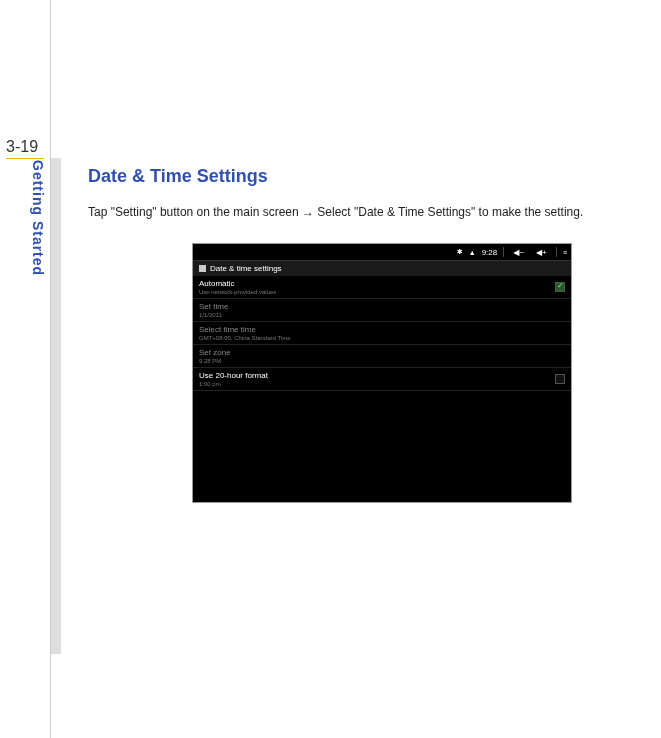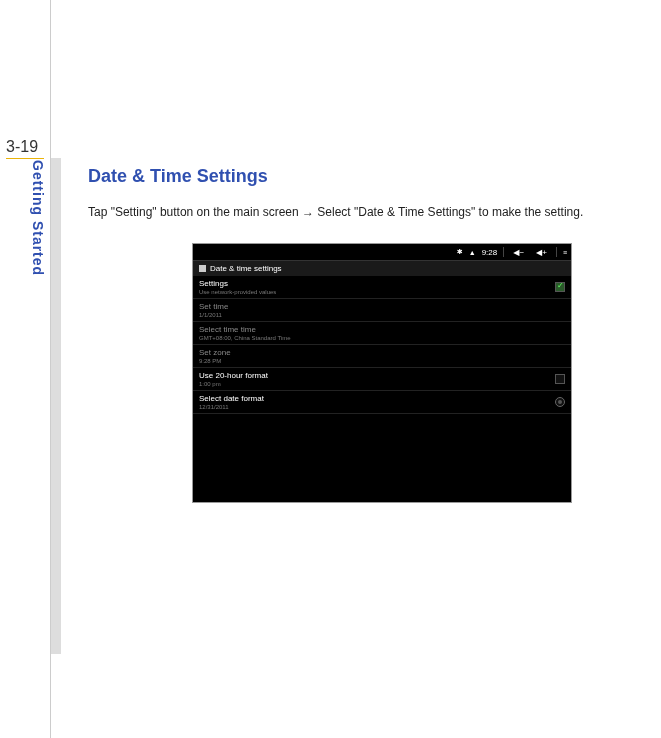"Settings" span.setting-title { text: Settings -> Automatic }
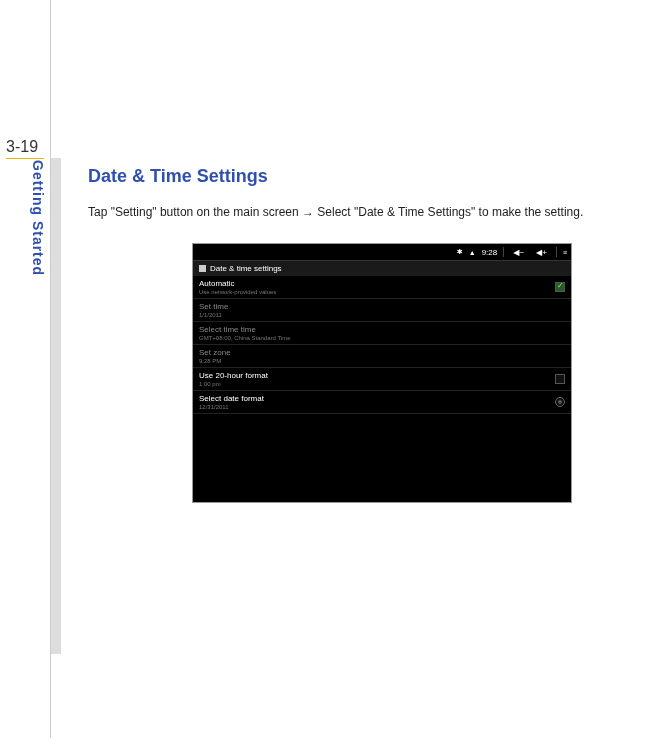"Select date format" div.setting-row { html: <div> <div> <span>Select date format</span> <span>12/31/2011</span> </div> <div></div> </div> -> none }
